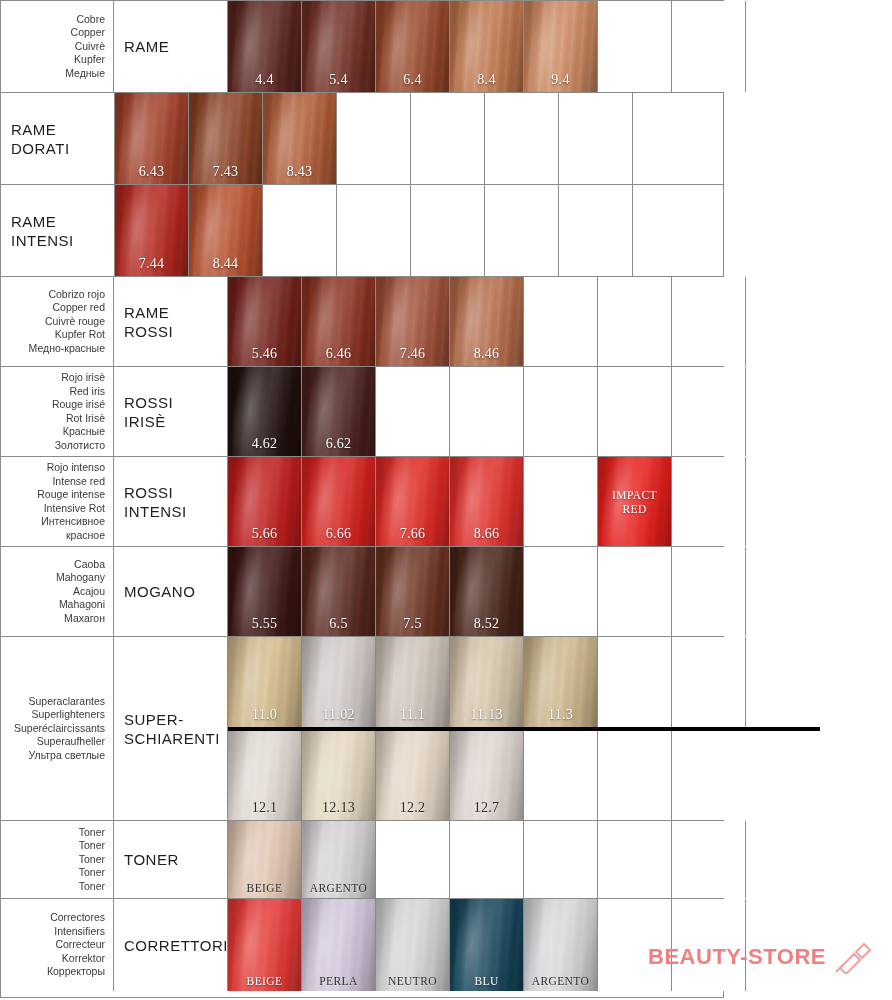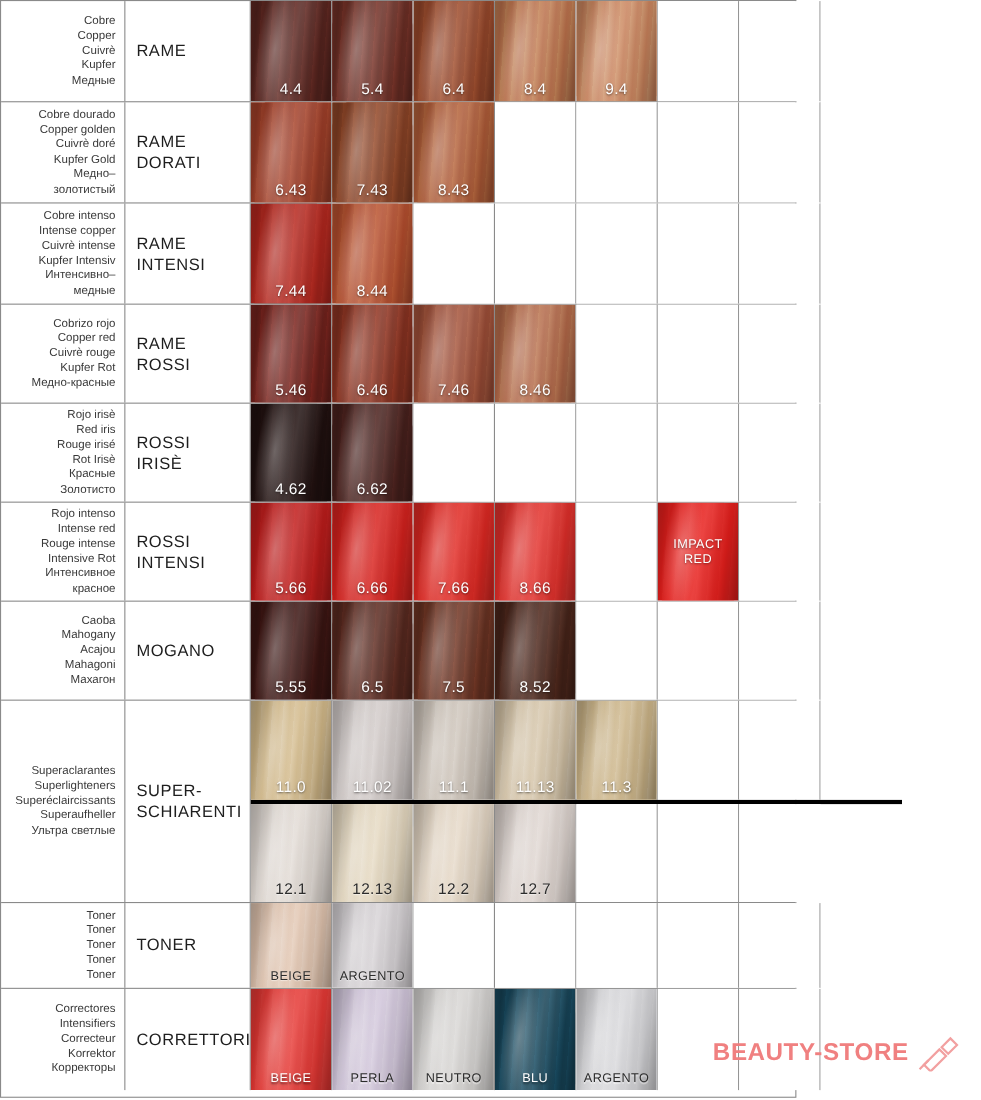"4.4" .swatch { font-family: none -> Liberation Serif, serif }
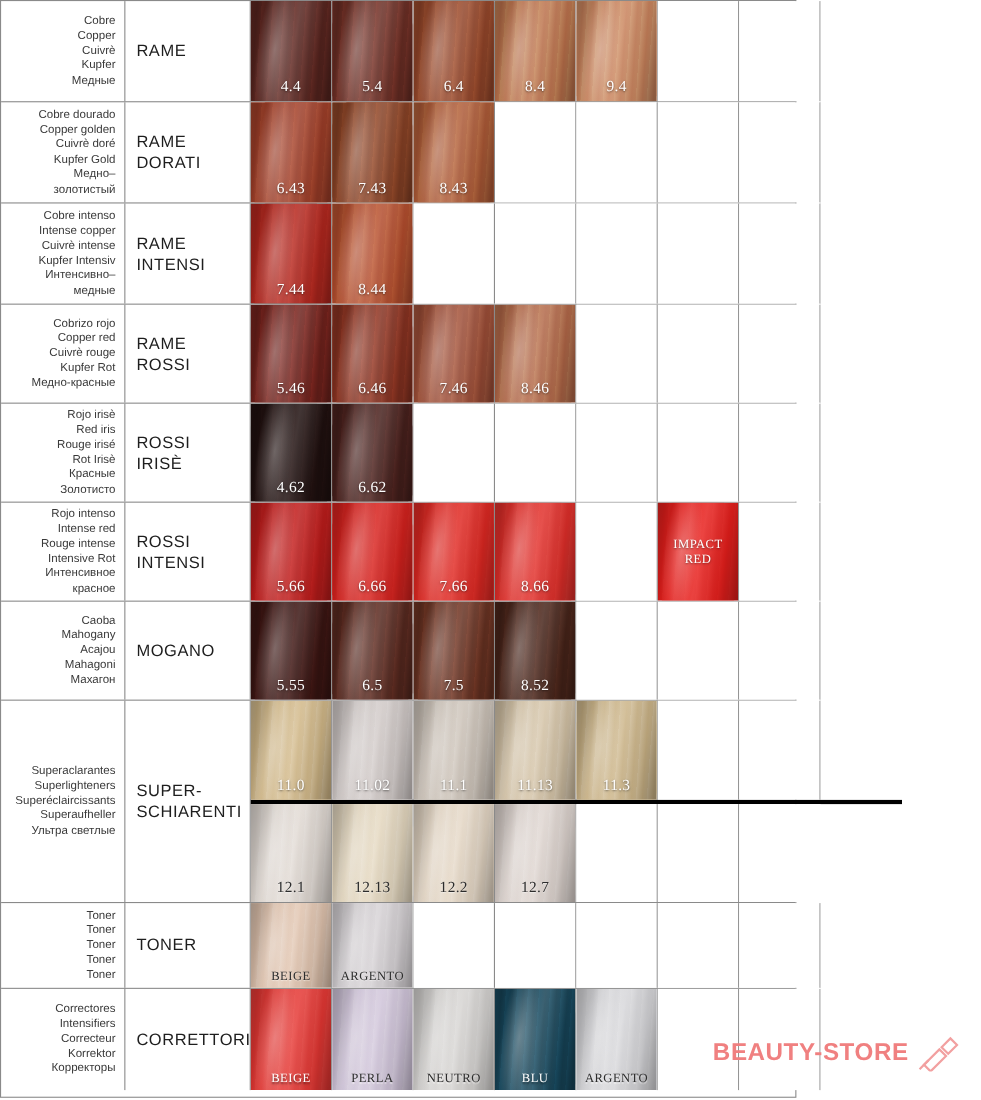"Cobre dourado" div.names { html: <div> <div>Cobre dourado</div> <div>Copper golden</div> <div>Cuivrè doré</div> <div>Kupfer Gold</div> <div>Медно–</div> <div>золотистый</div> </div> -> none }
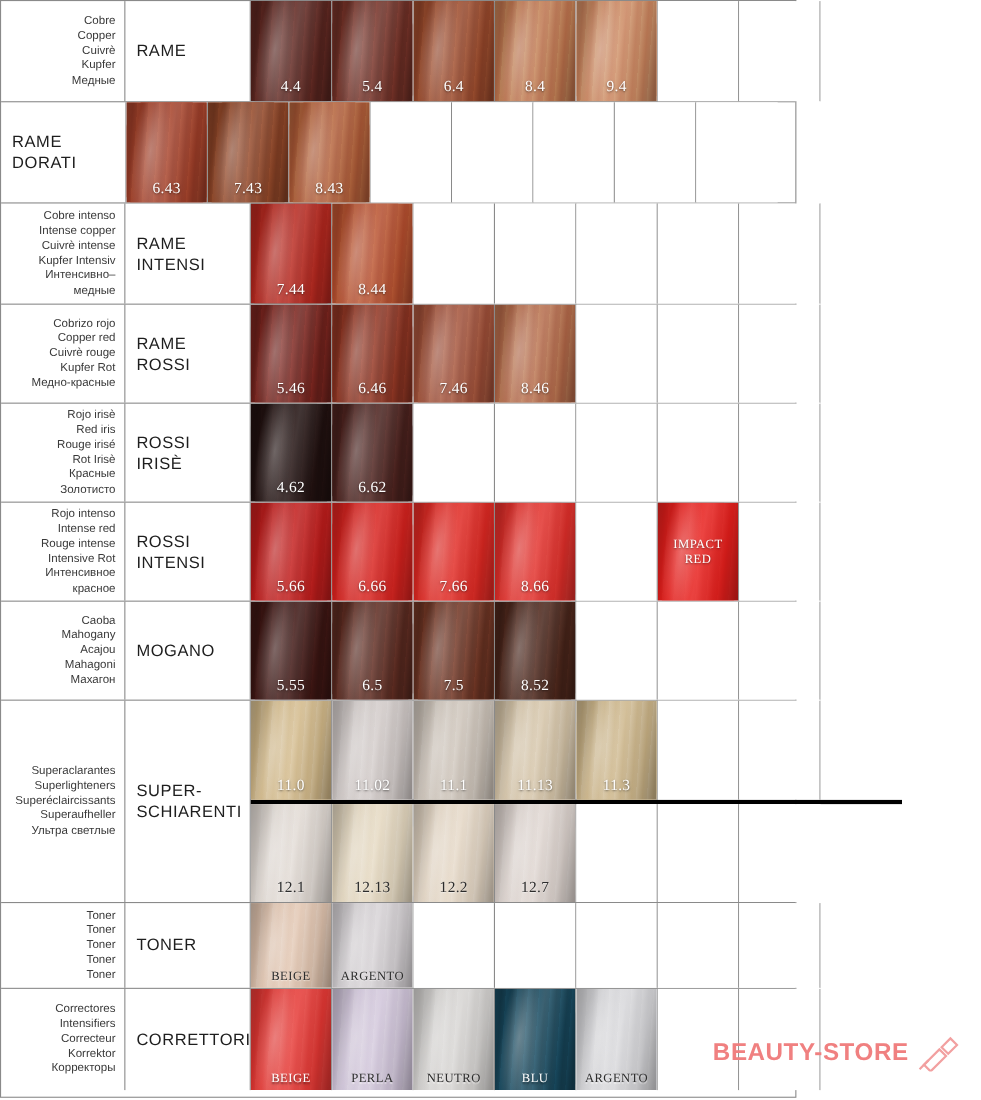"Cobre intenso" div.names { html: <div> <div>Cobre intenso</div> <div>Intense copper</div> <div>Cuivrè intense</div> <div>Kupfer Intensiv</div> <div>Интенсивно–</div> <div>медные</div> </div> -> none }
